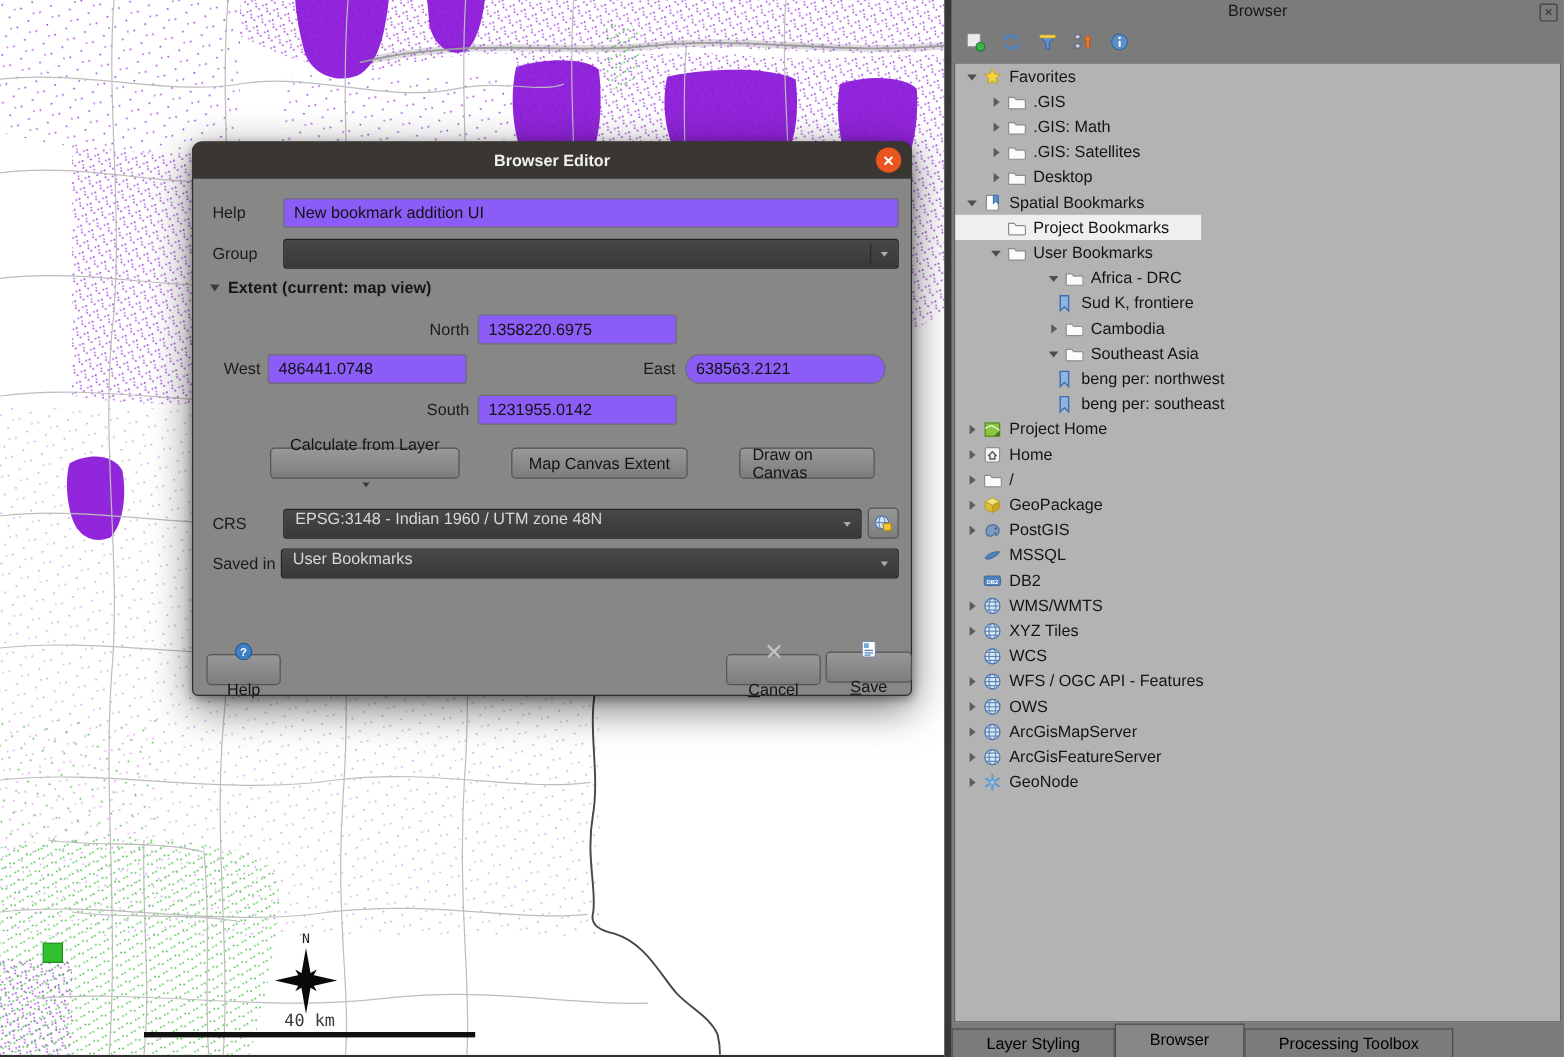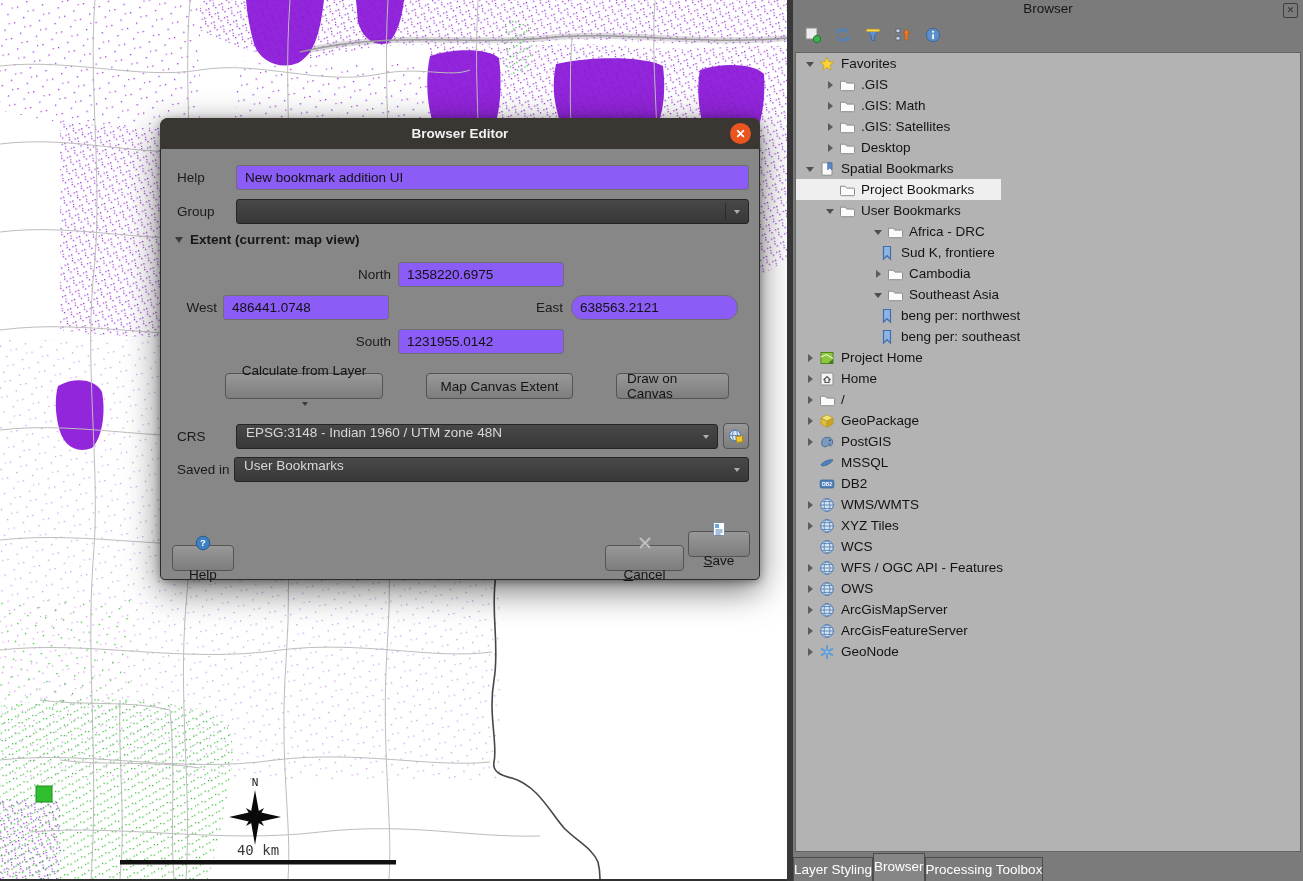"Save" div.gbtn { top: 412px -> 424px; width: 62px -> 72px }
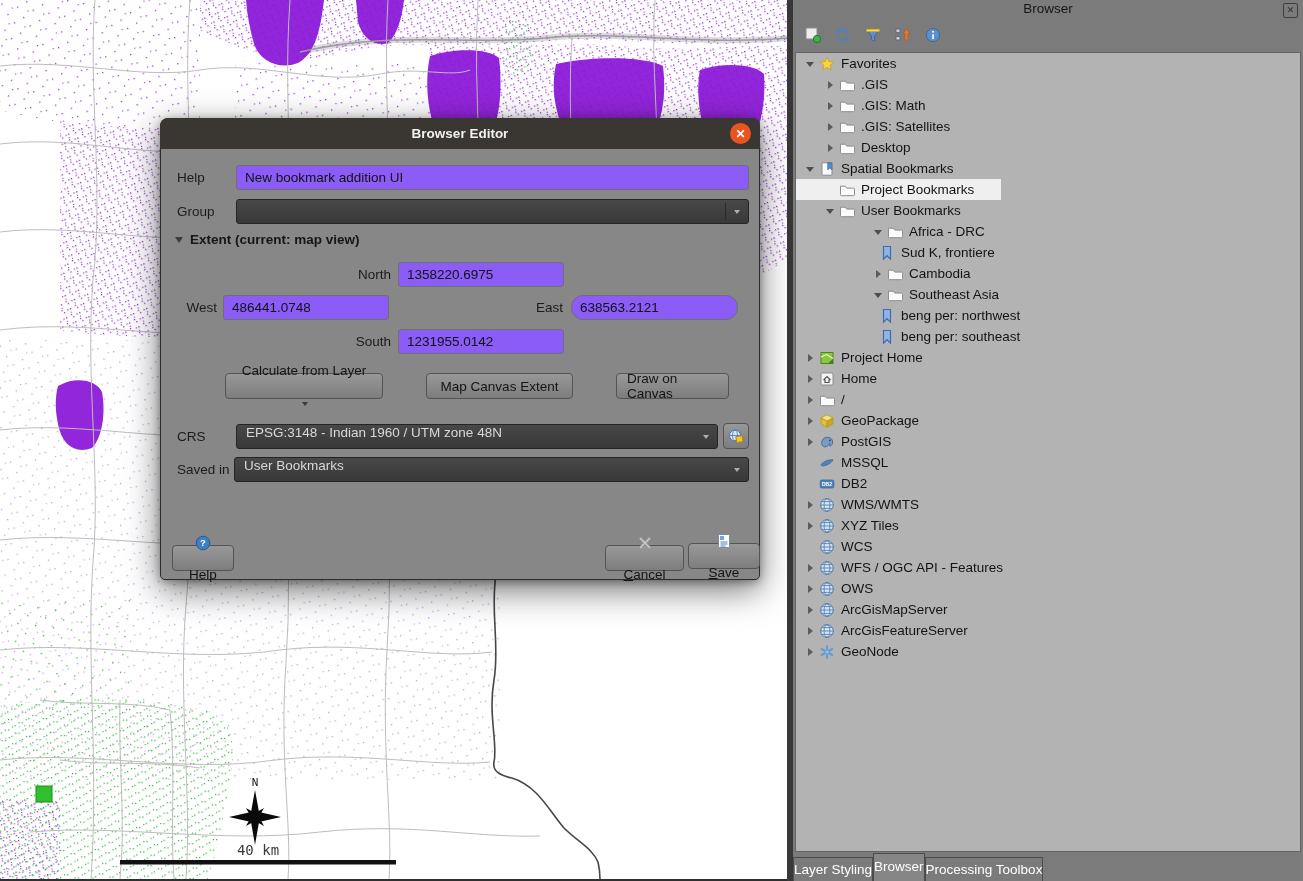"Layer Styling" .ptab { color: #ffffff -> #000000; padding: 0 0 -> 0 28px }
